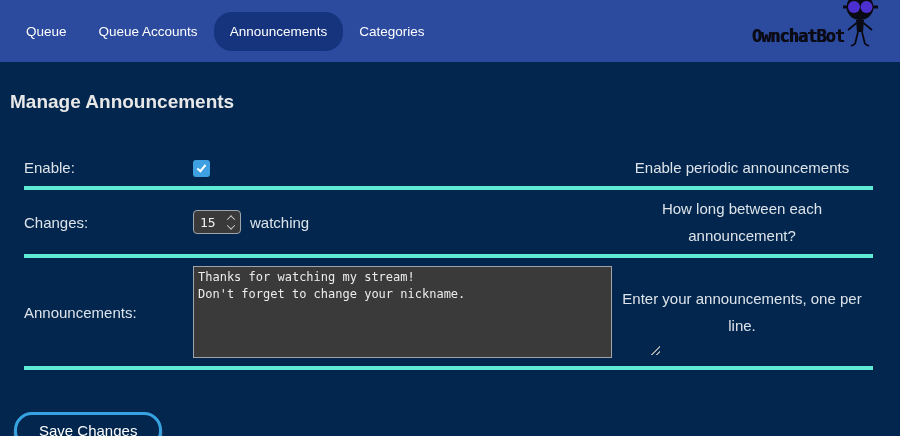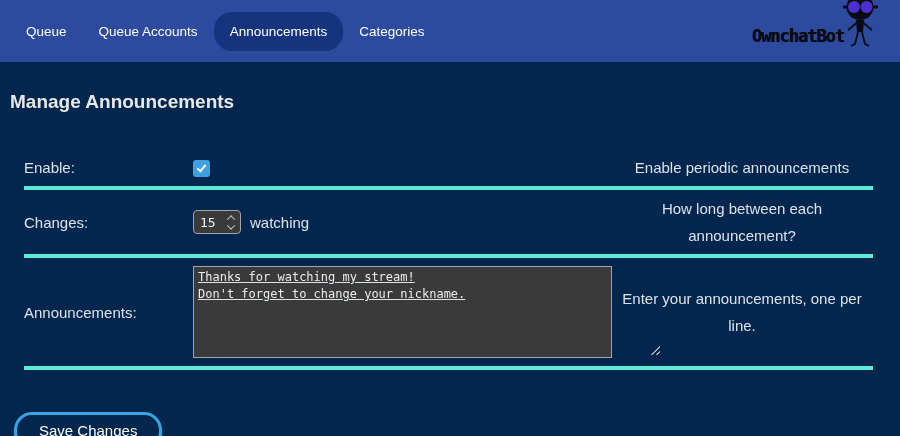"Thanks for watching my stream!" .ta-wrap { text-decoration: underline -> none }
